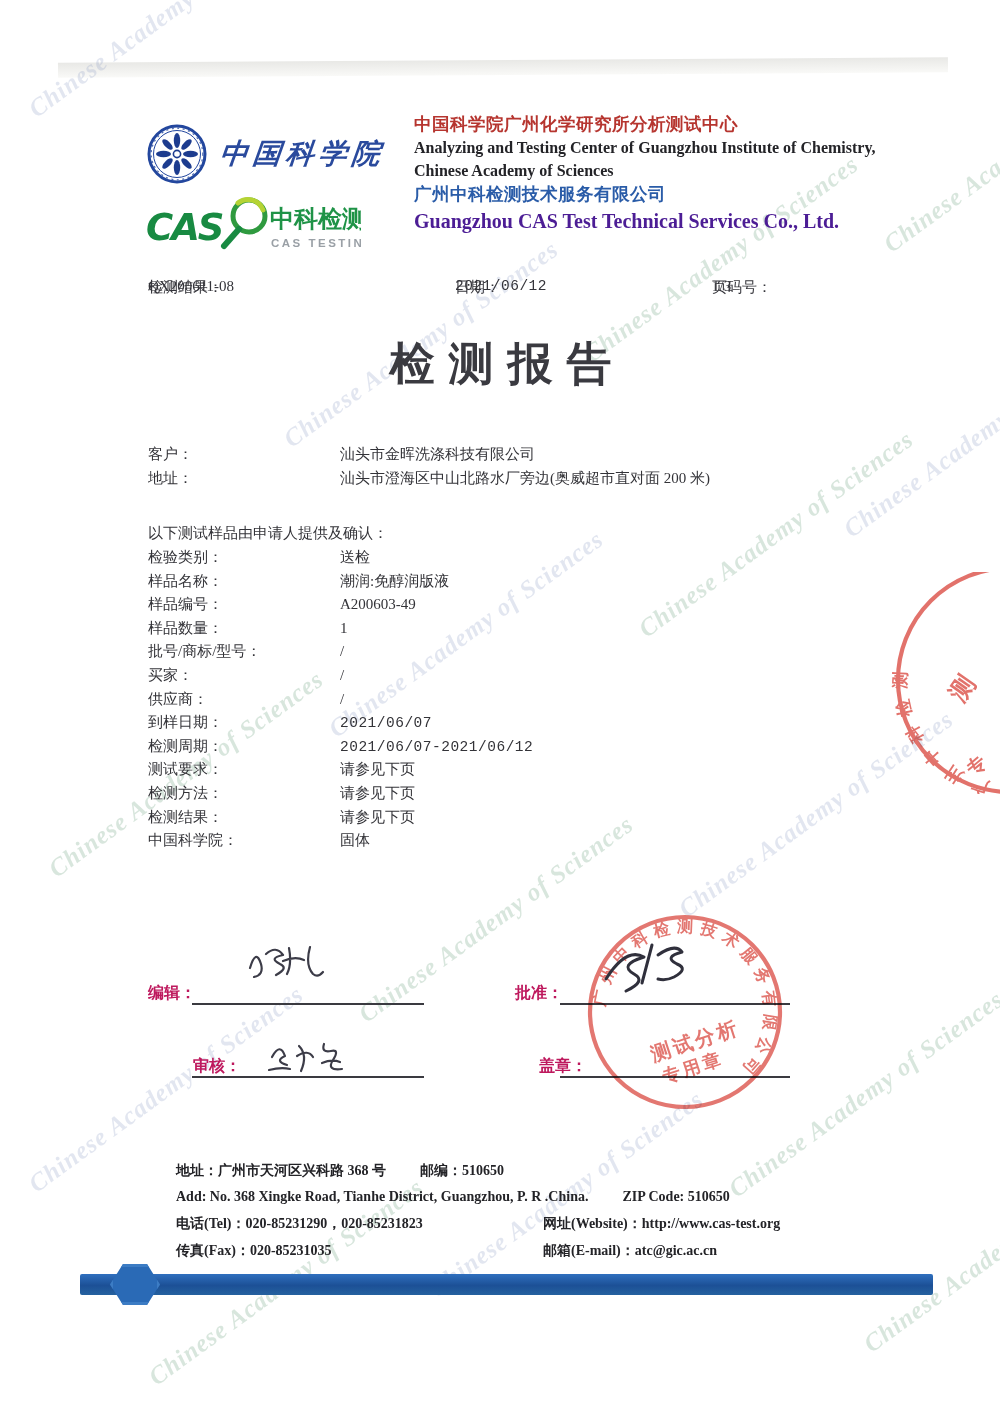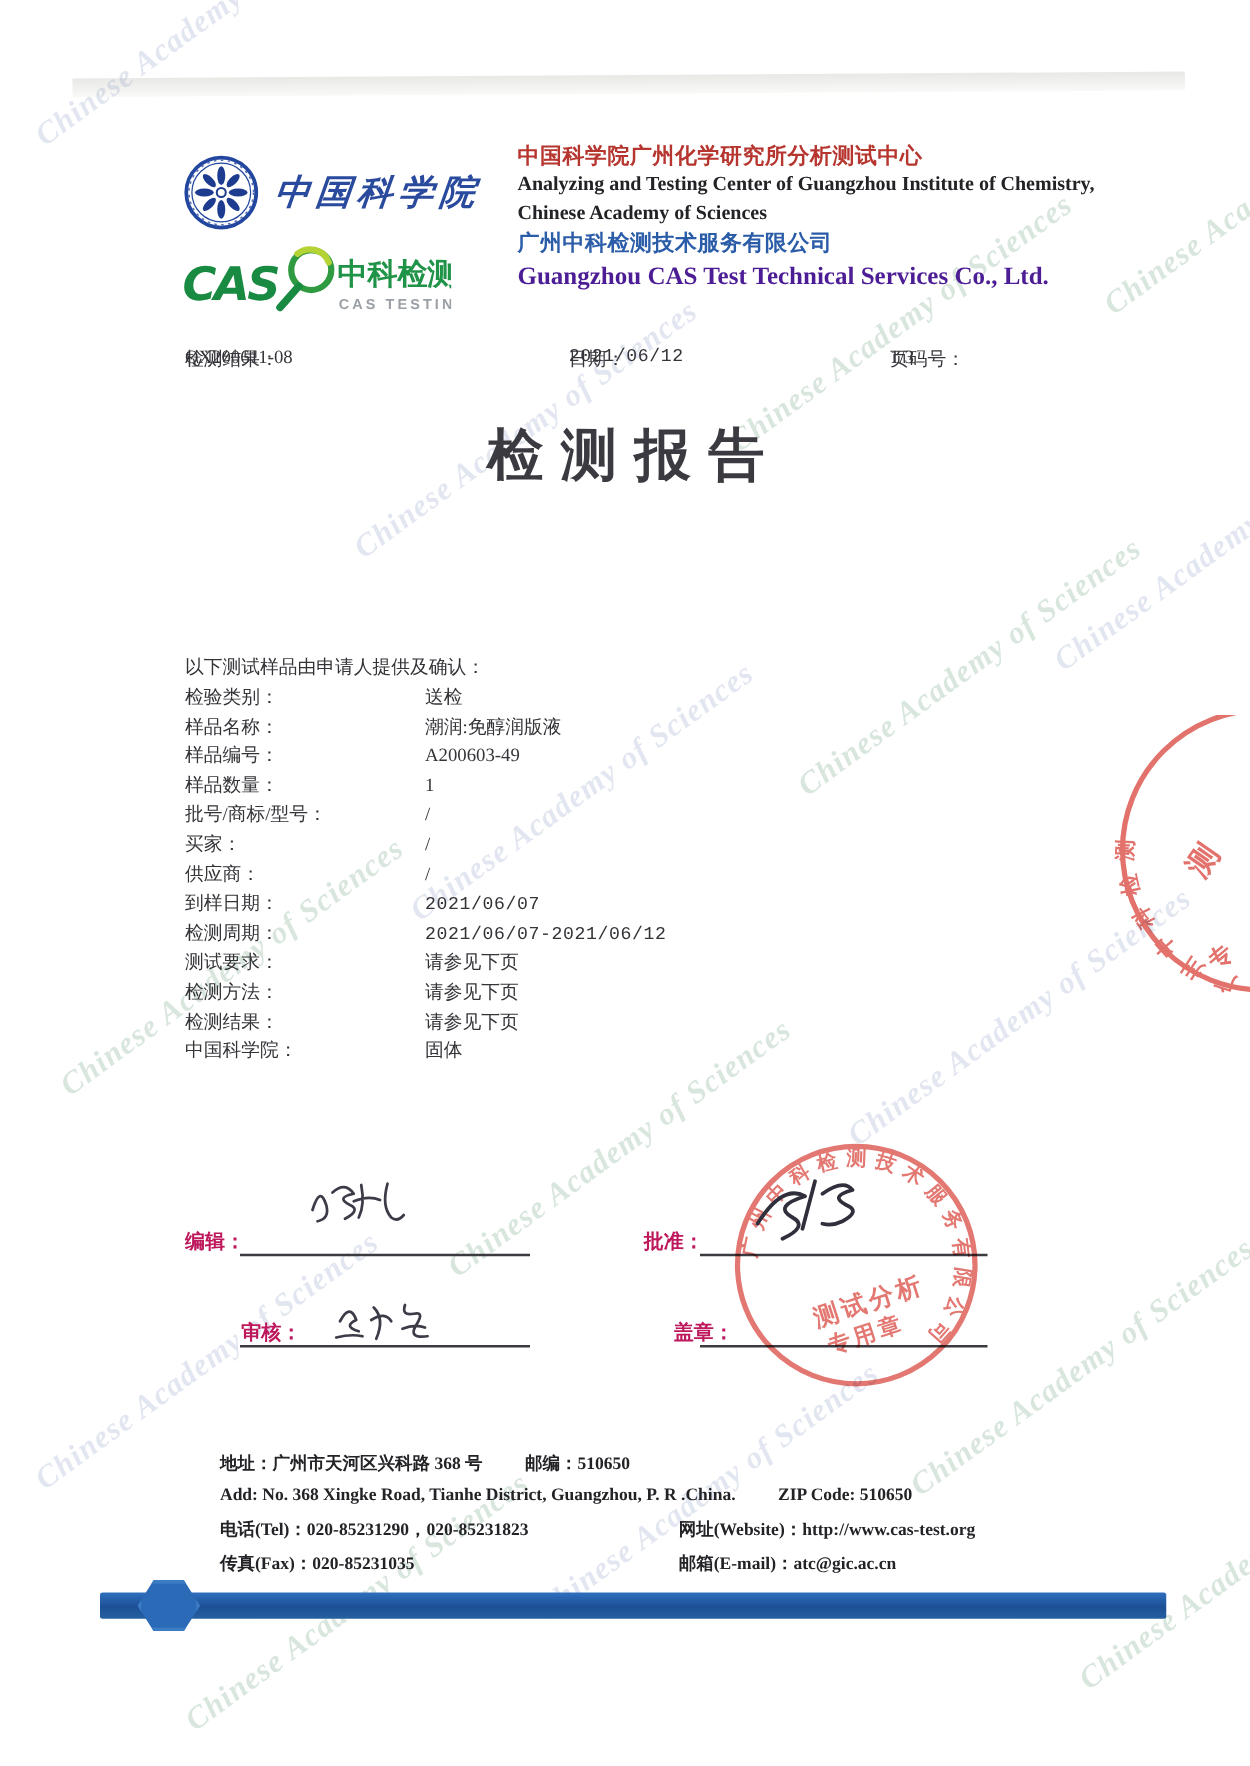"客户：" div.rowset { html: none -> <div> <div> <span>客户：</span> <span>汕头市金晖洗涤科技有限公司</span> </div> <div> <span>地址：</span> <span>汕头市澄海区中山北路水厂旁边(奥威超市直对面 200 米)</span> </div> </div> }
